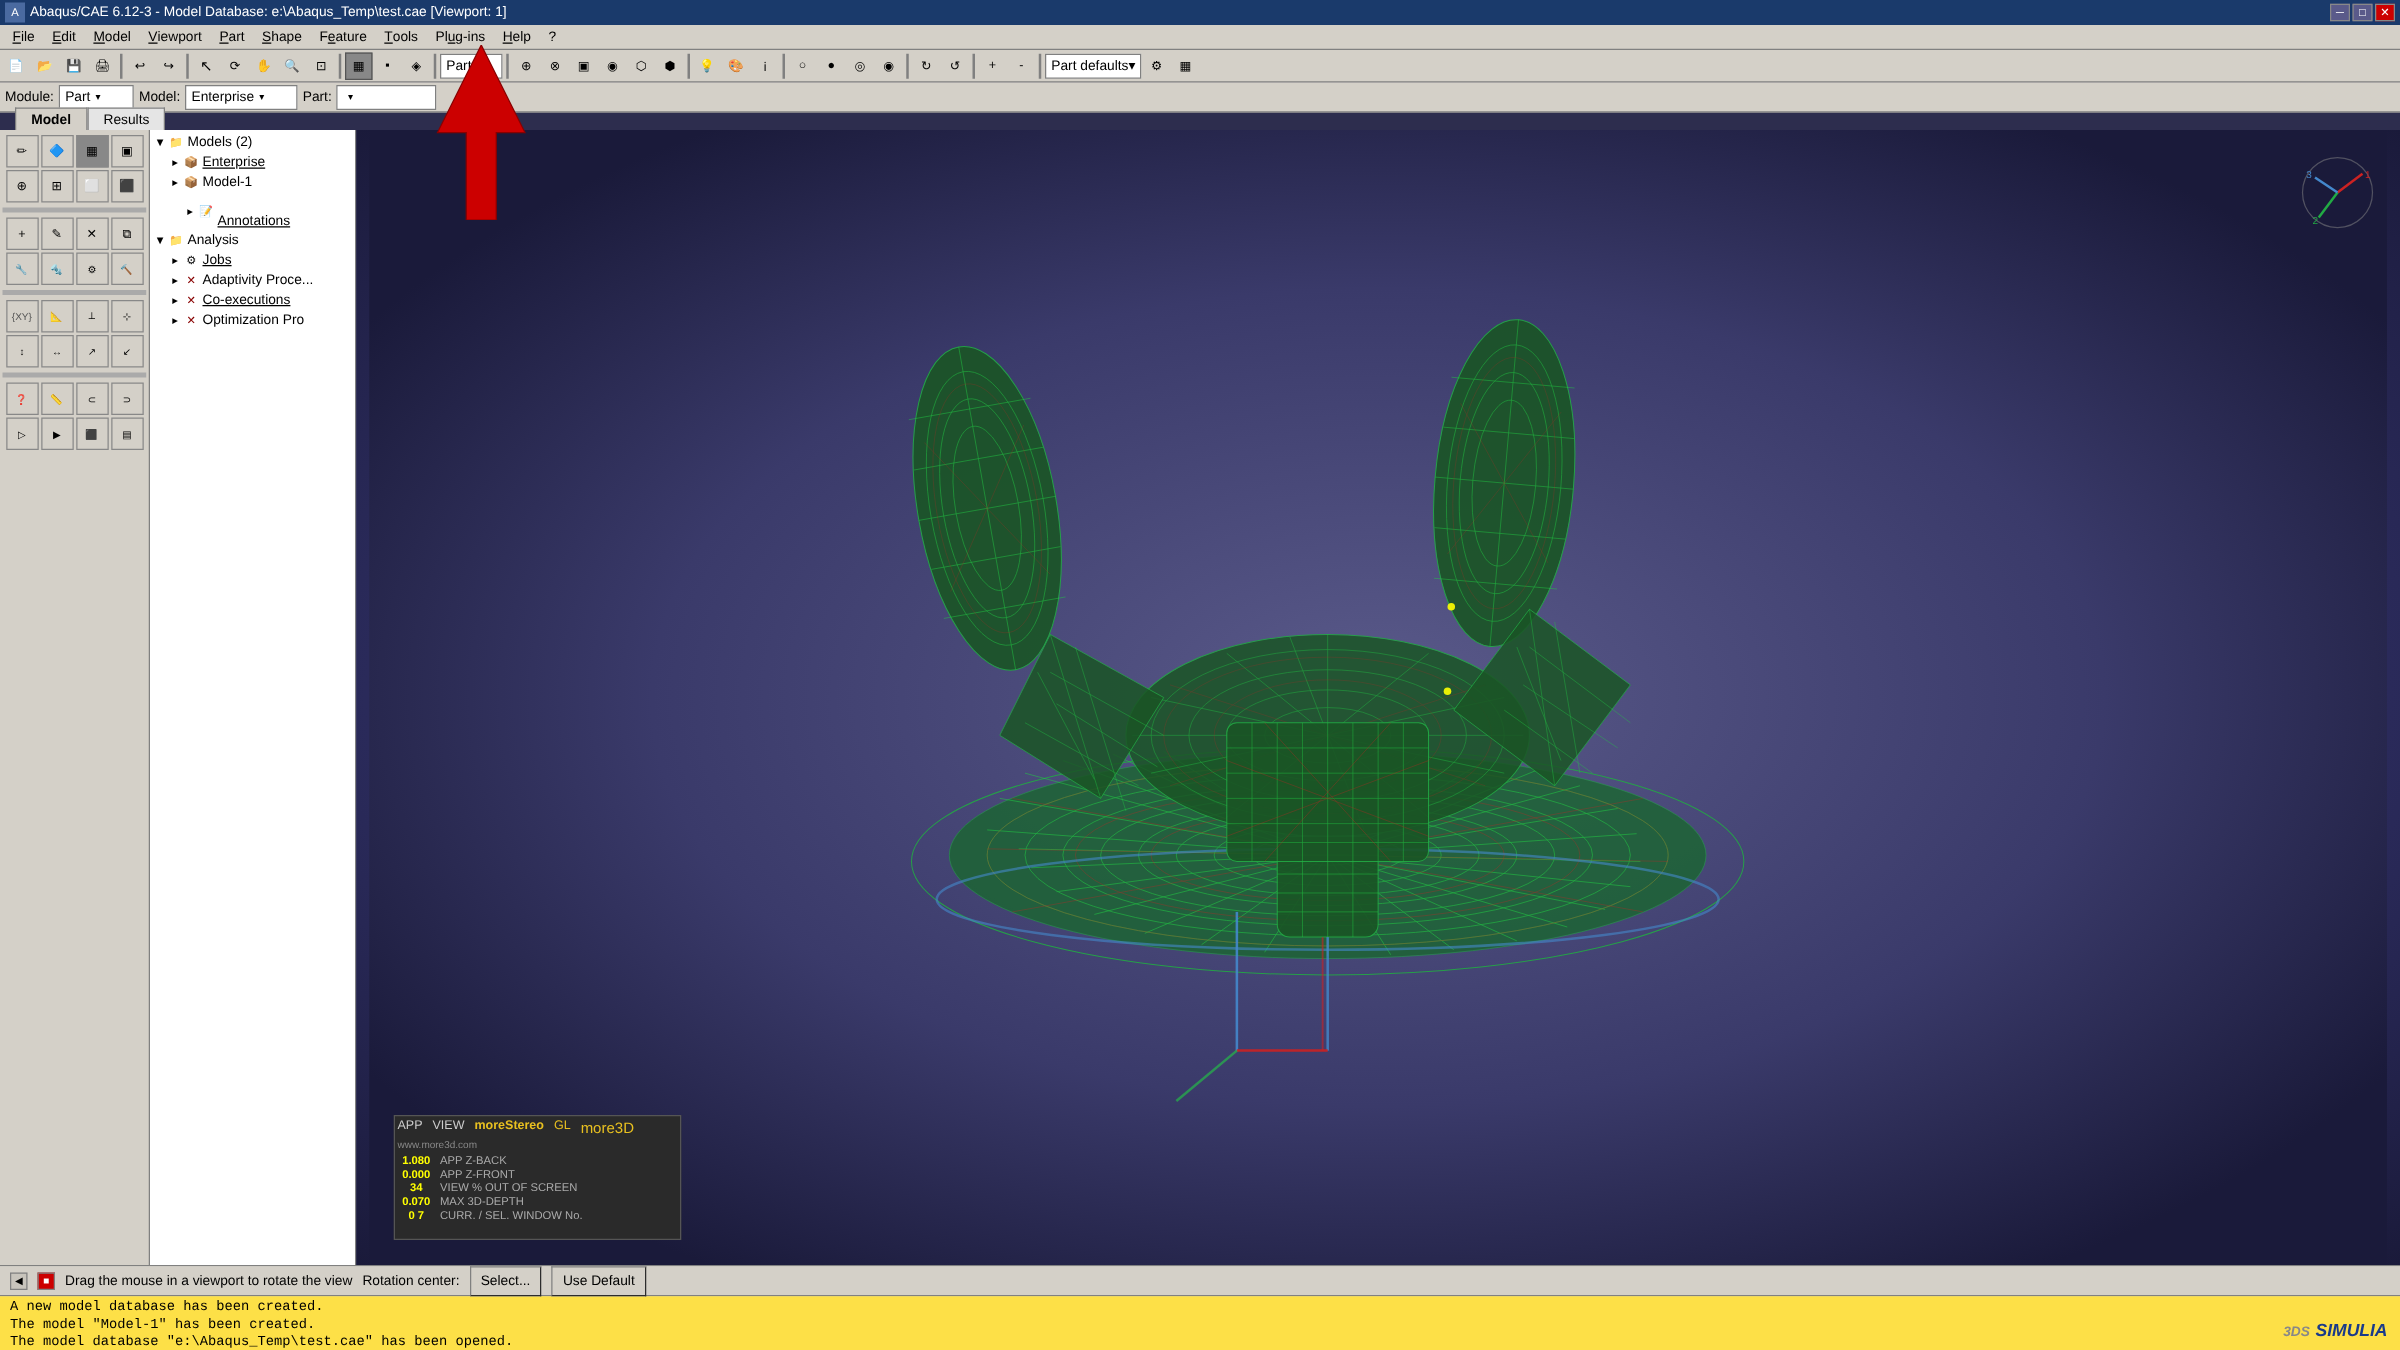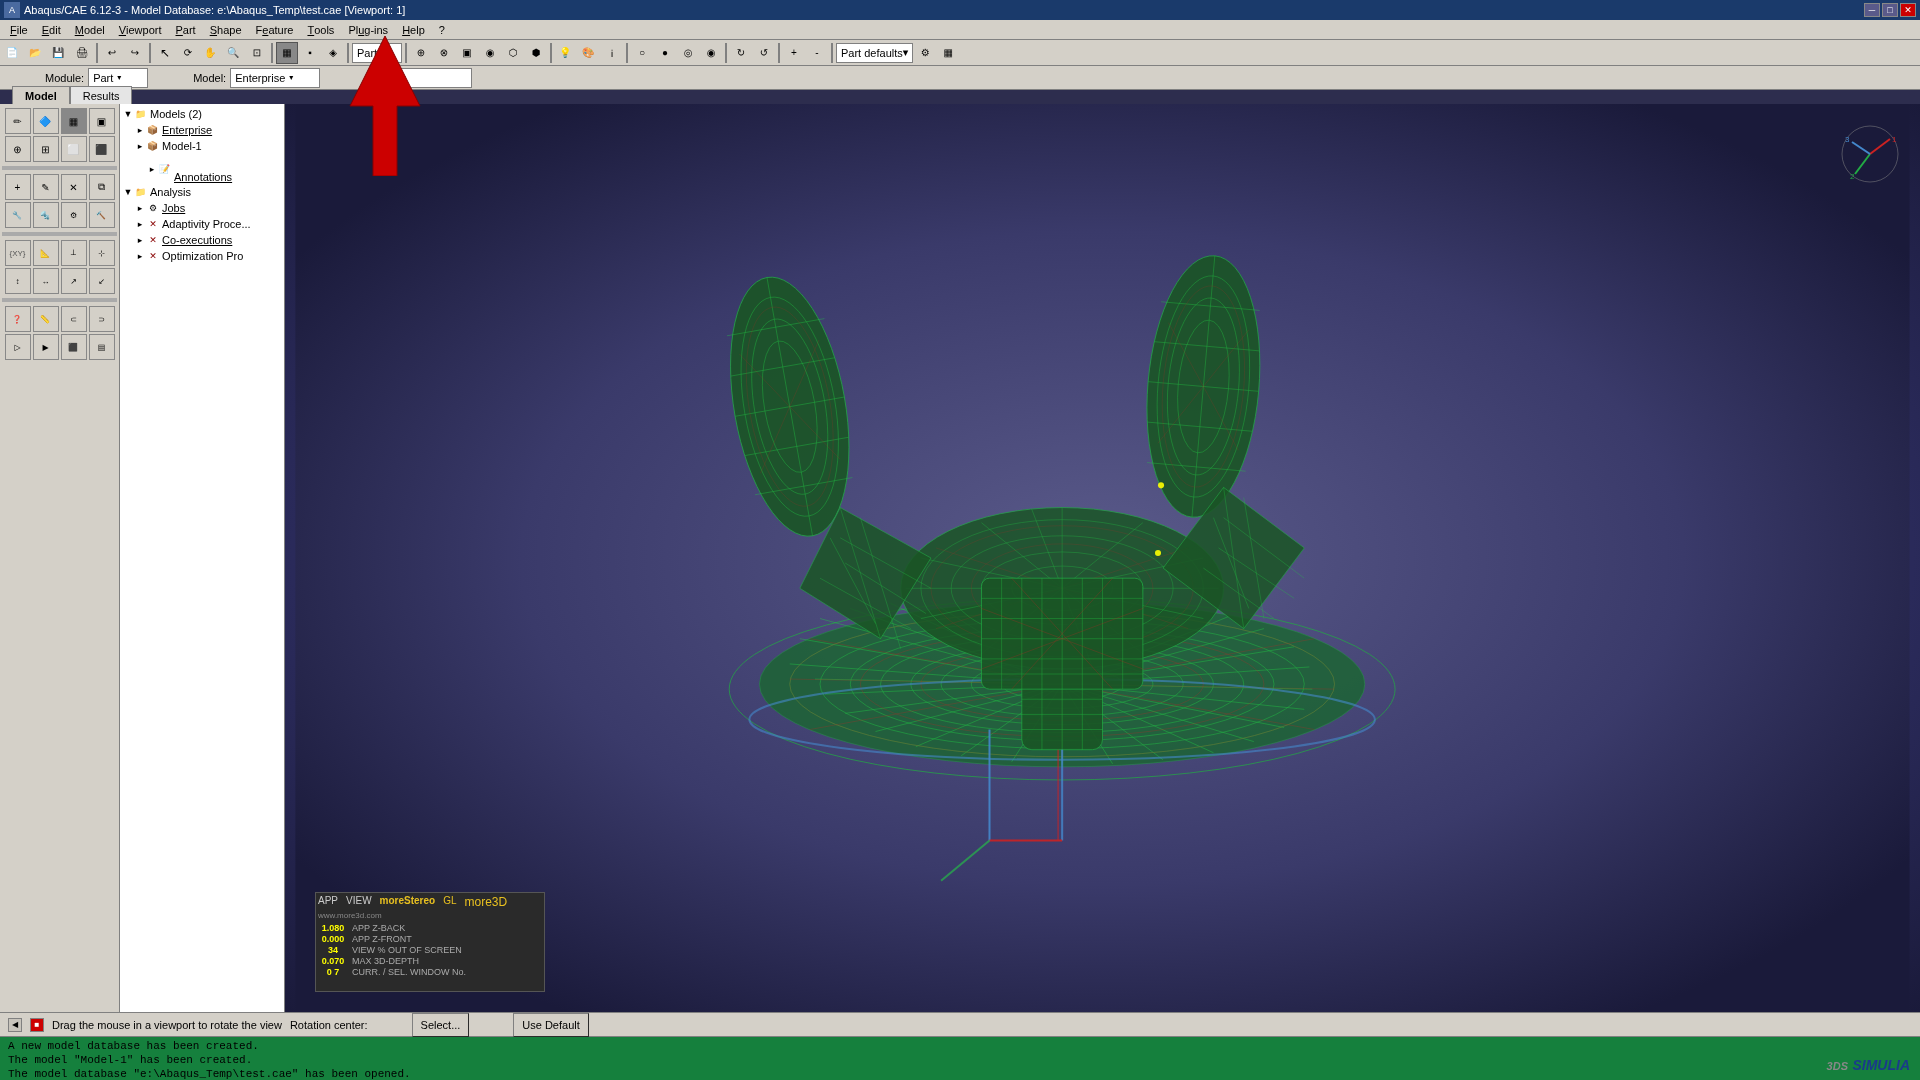"Module:" .mod-label { margin-left: 41px -> none }
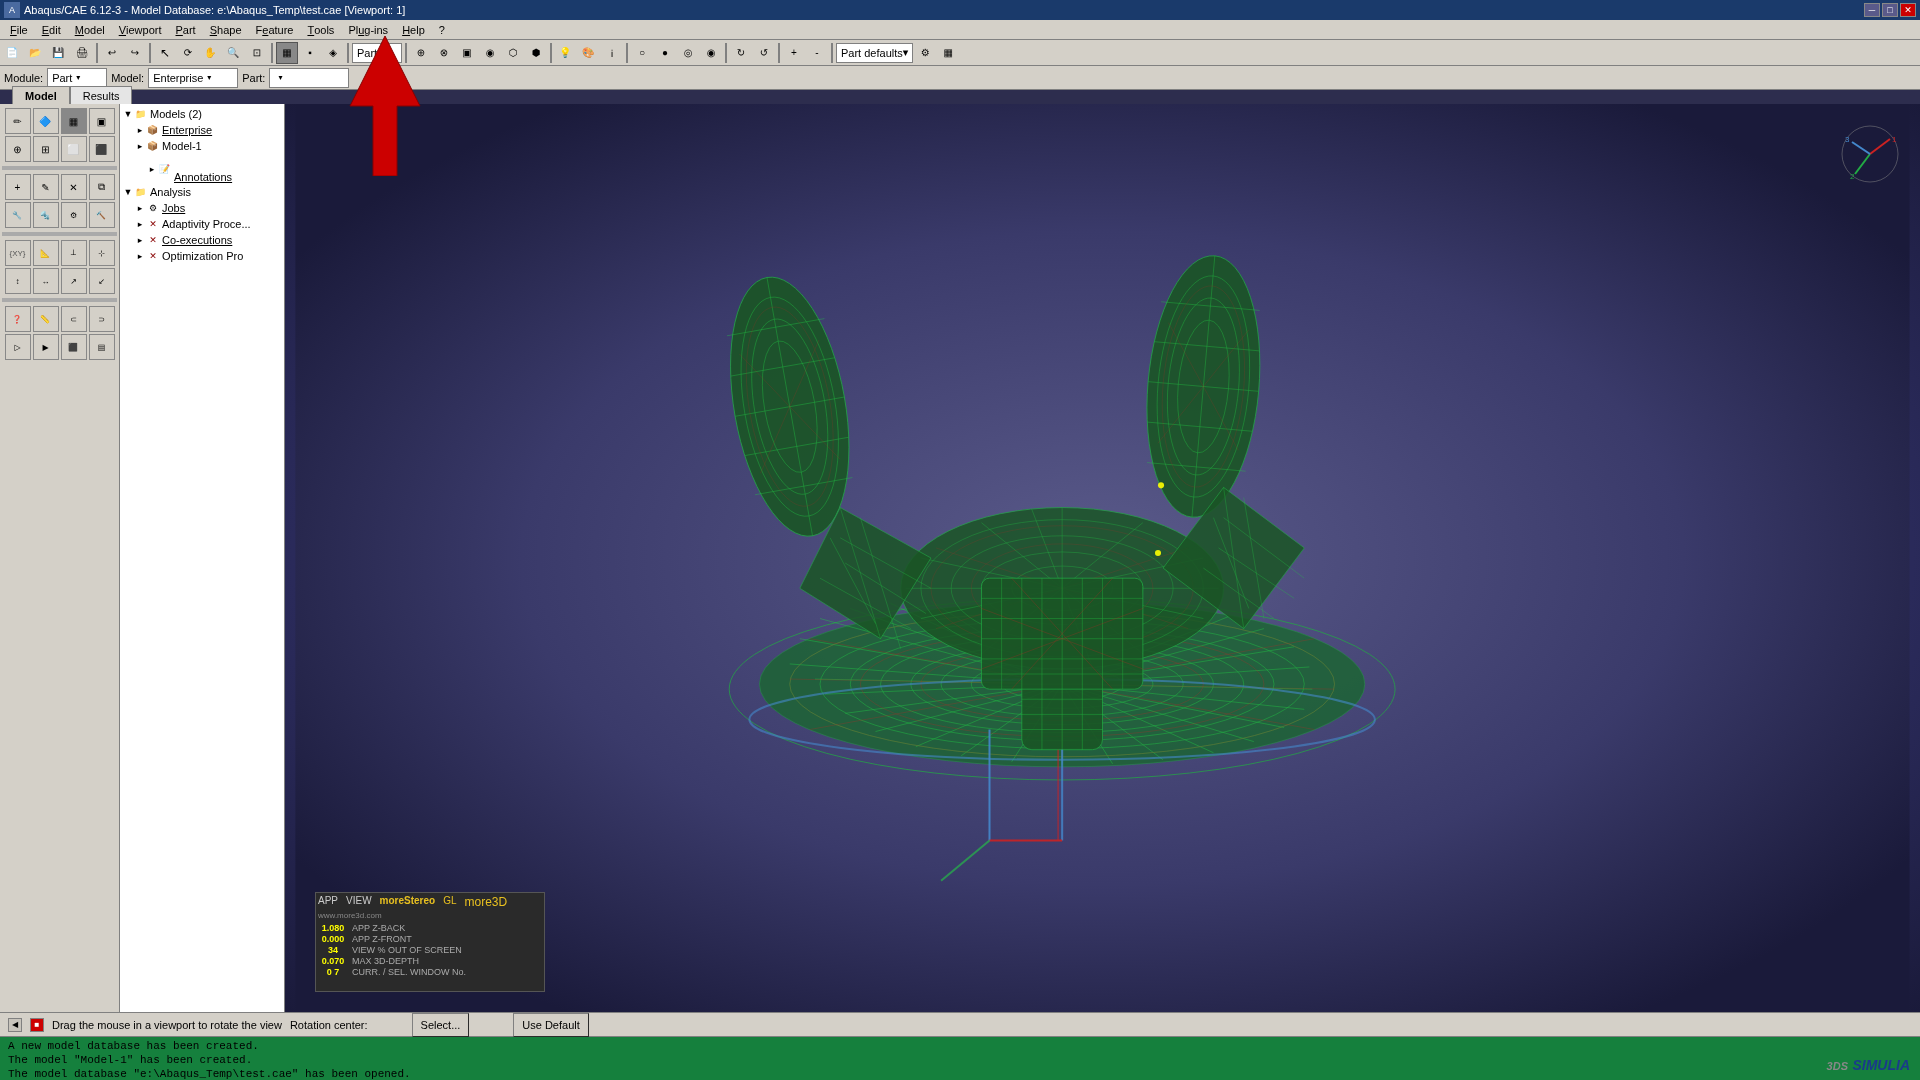"Select..." .rot-btn { margin-left: 36px -> none }
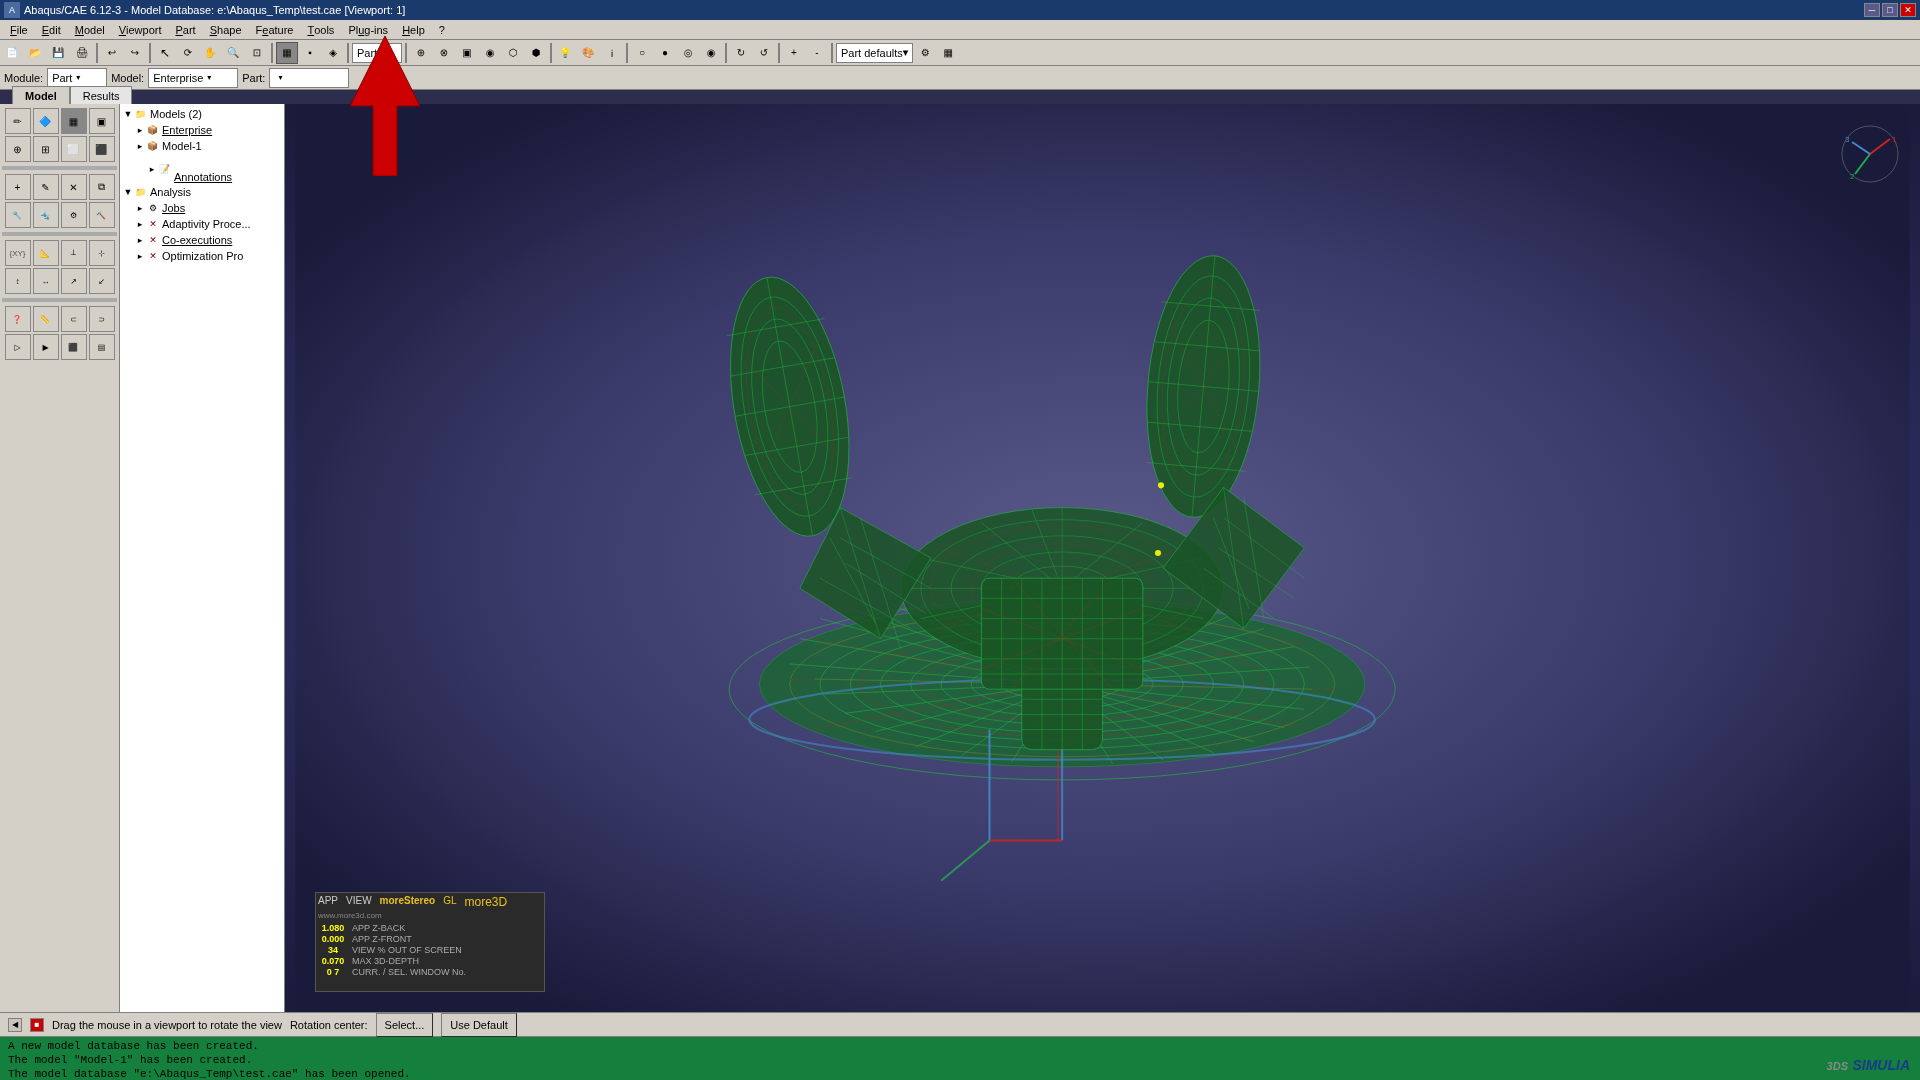"A new model database has" #statusbar-bottom { background: #15803d -> #fde047 }
